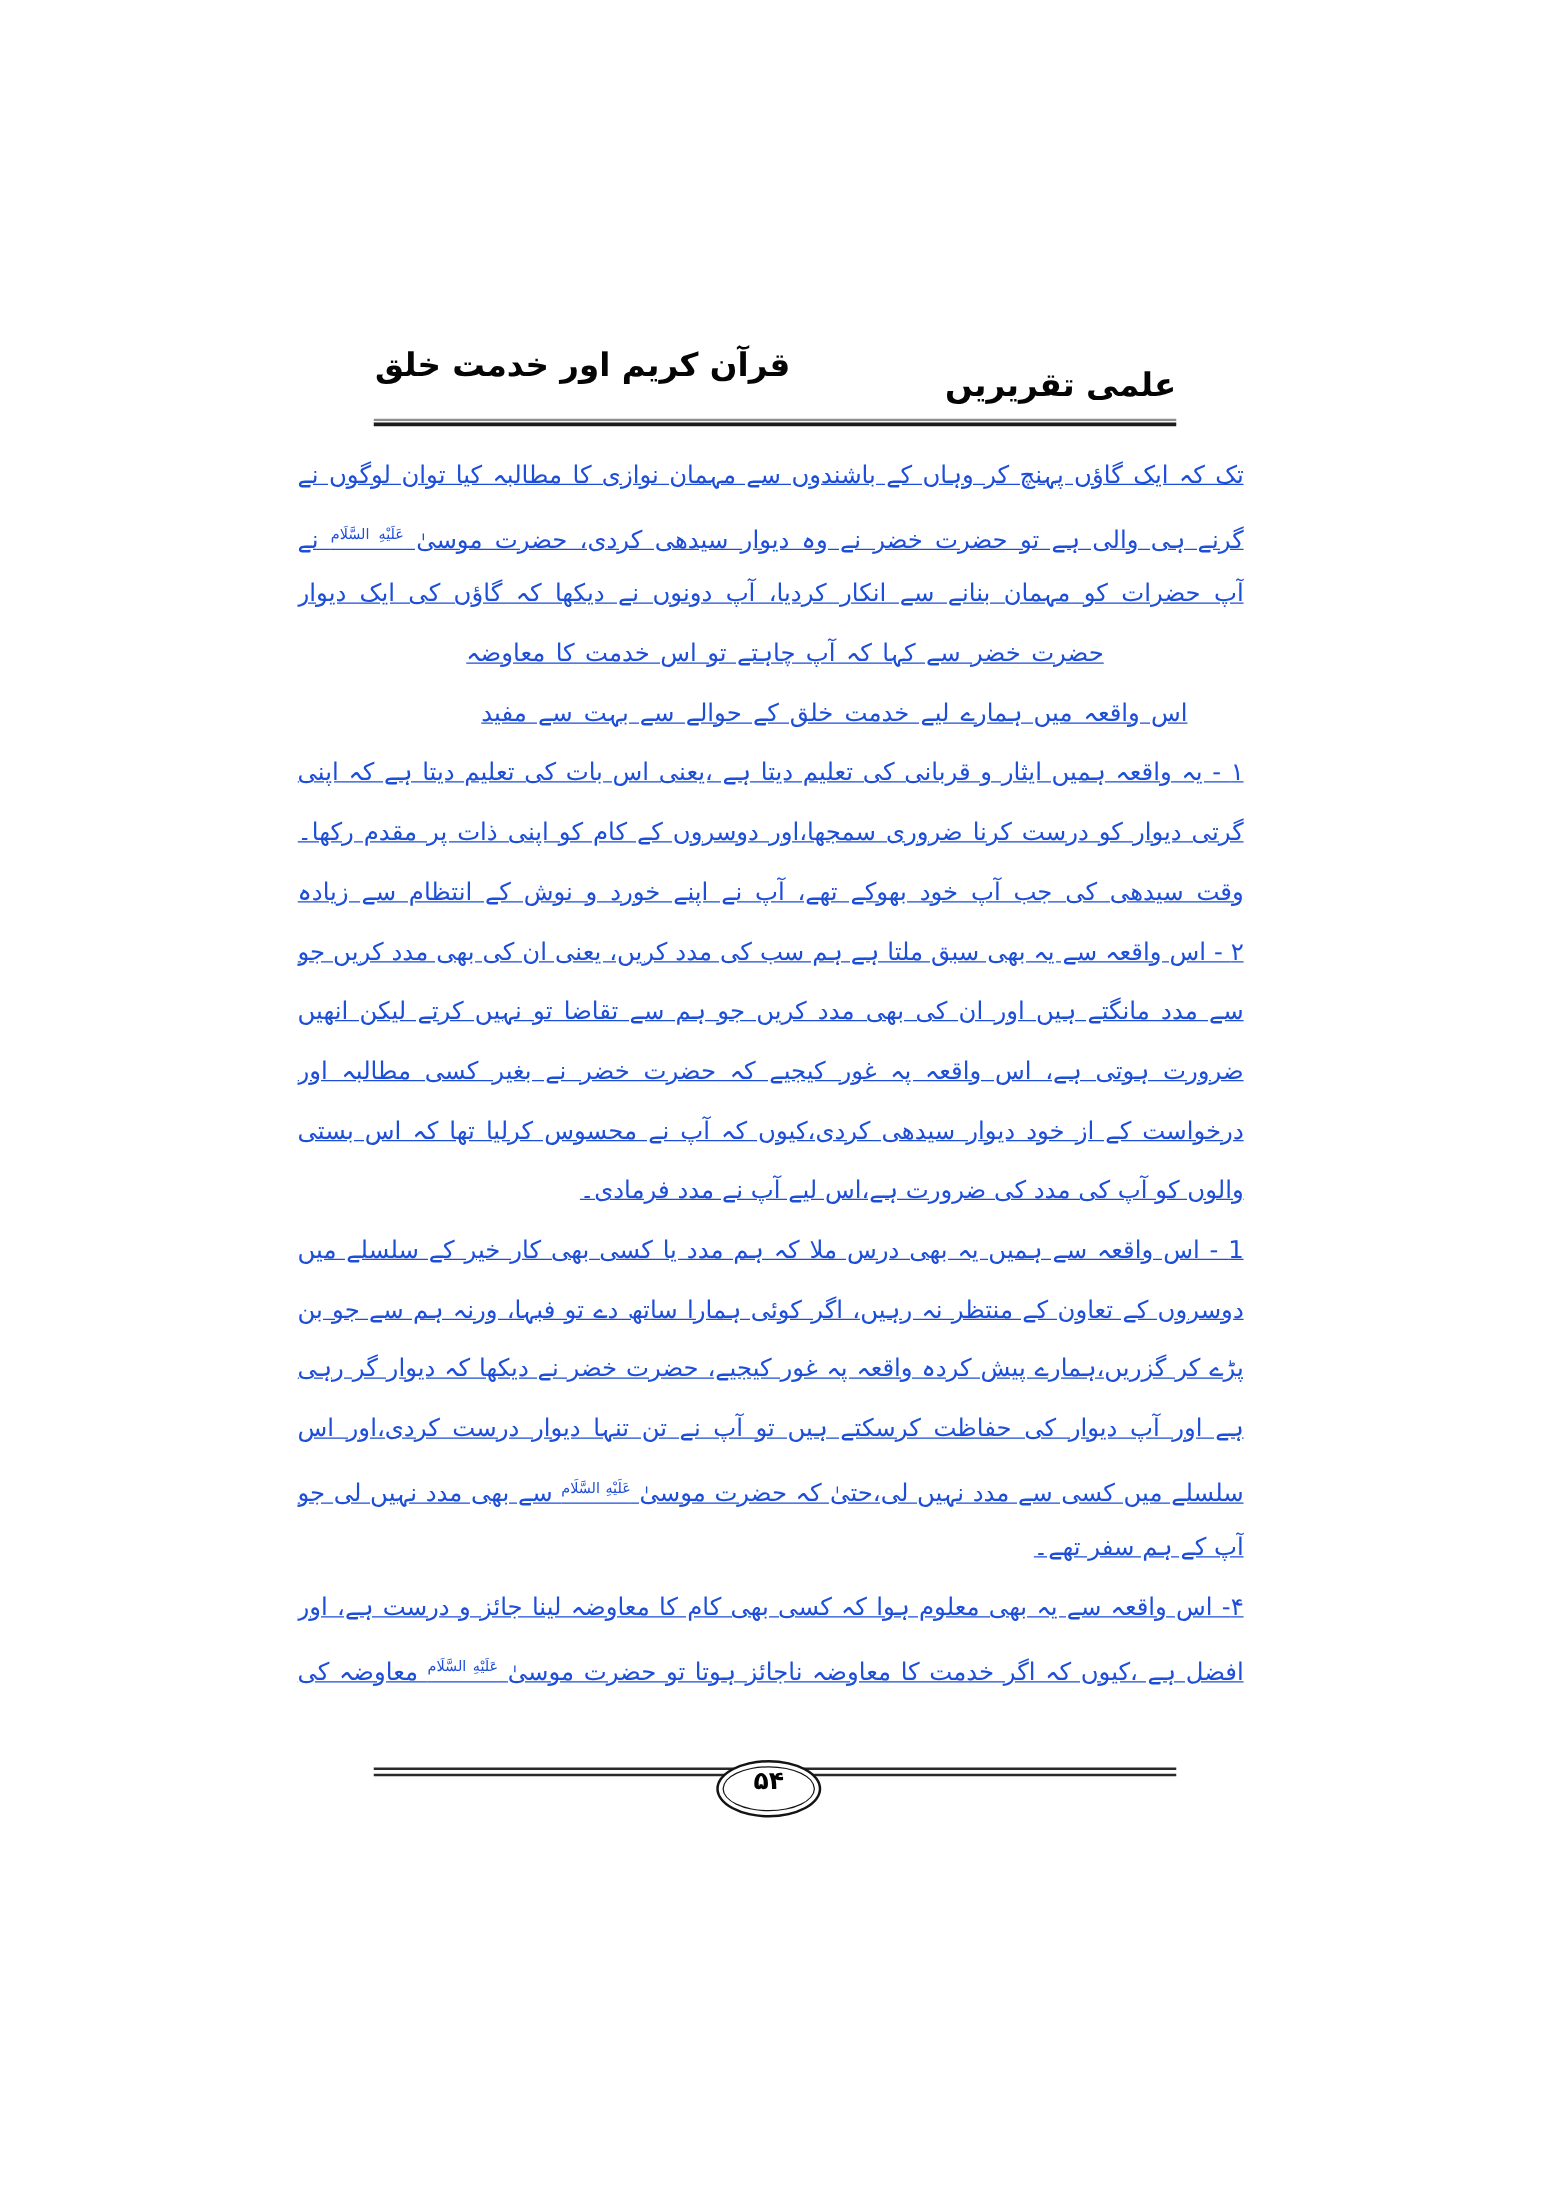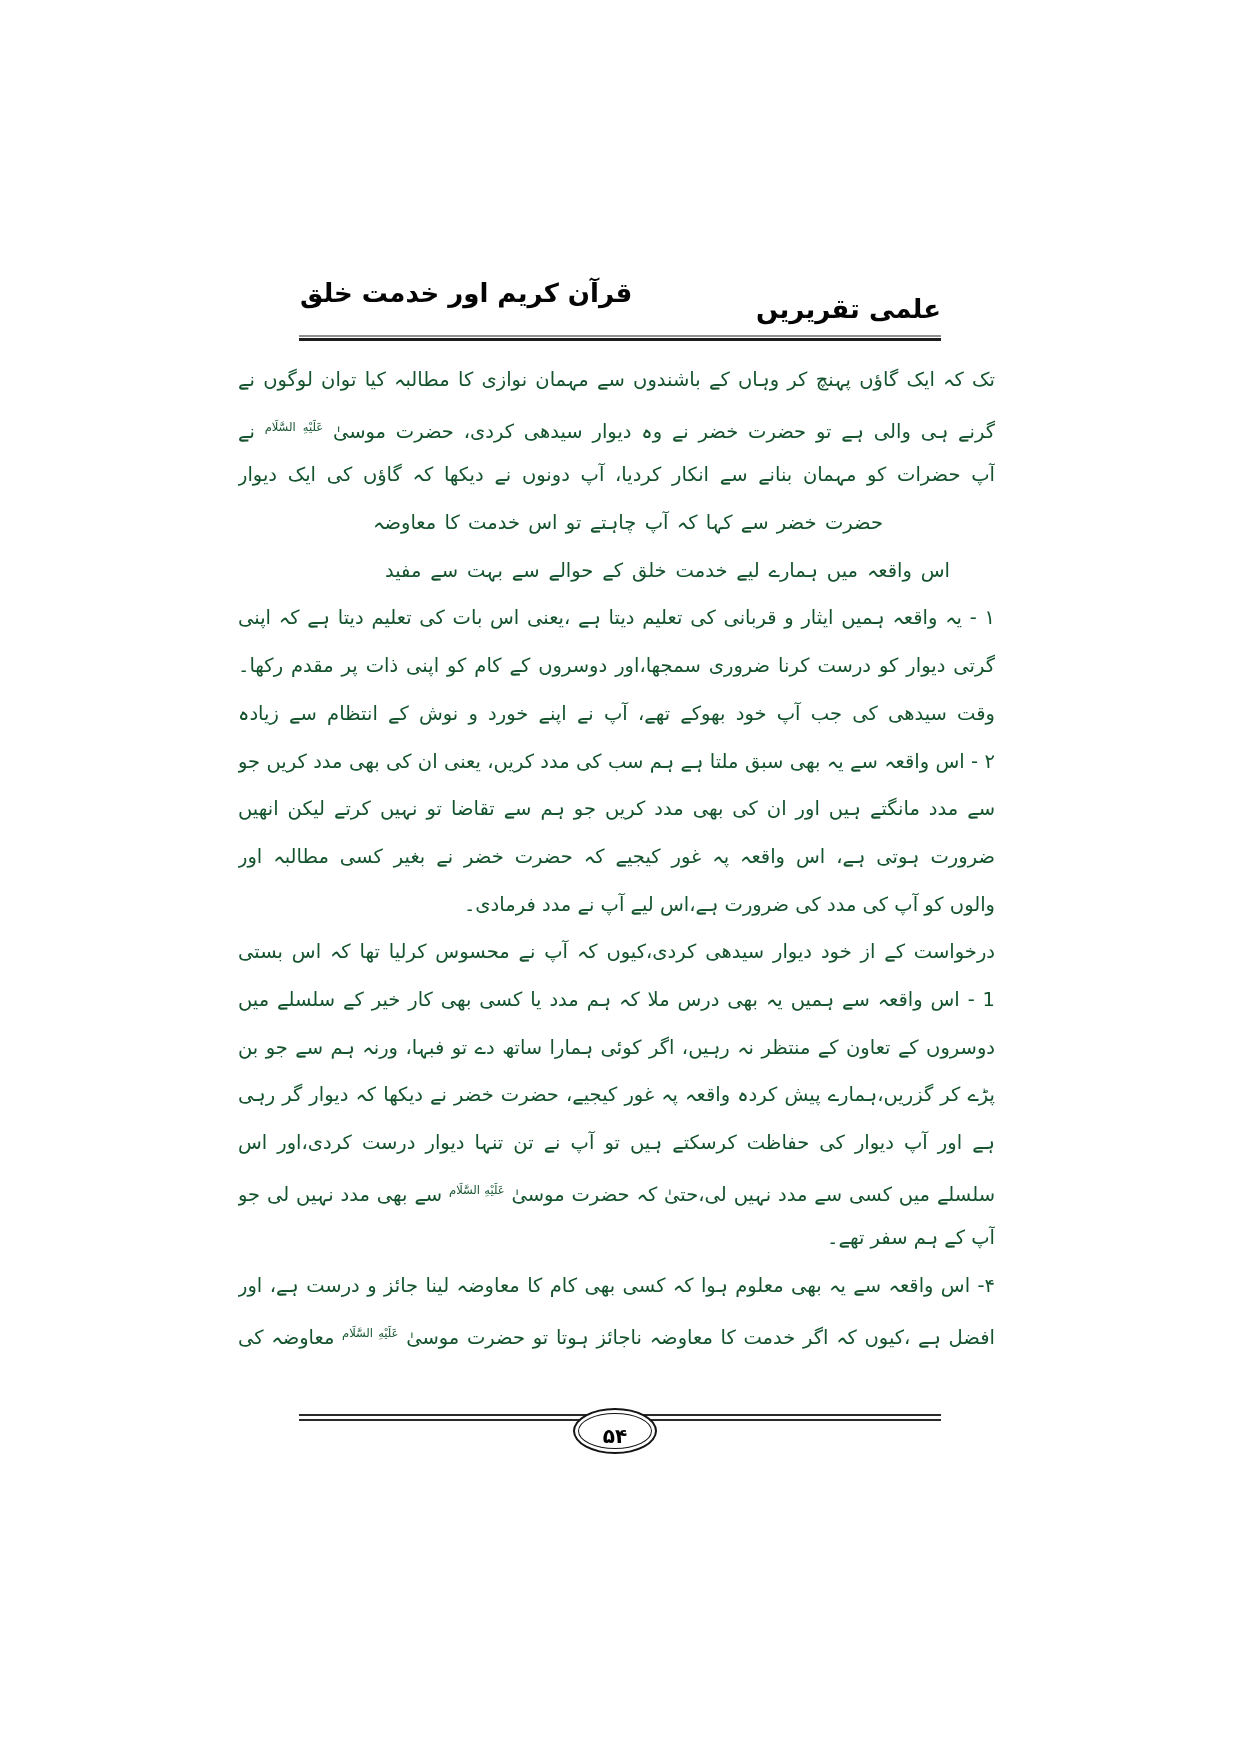"تک کہ ایک گاؤں پہنچ" .body-text { color: #14532d -> #1d4ed8; text-decoration: none -> underline }
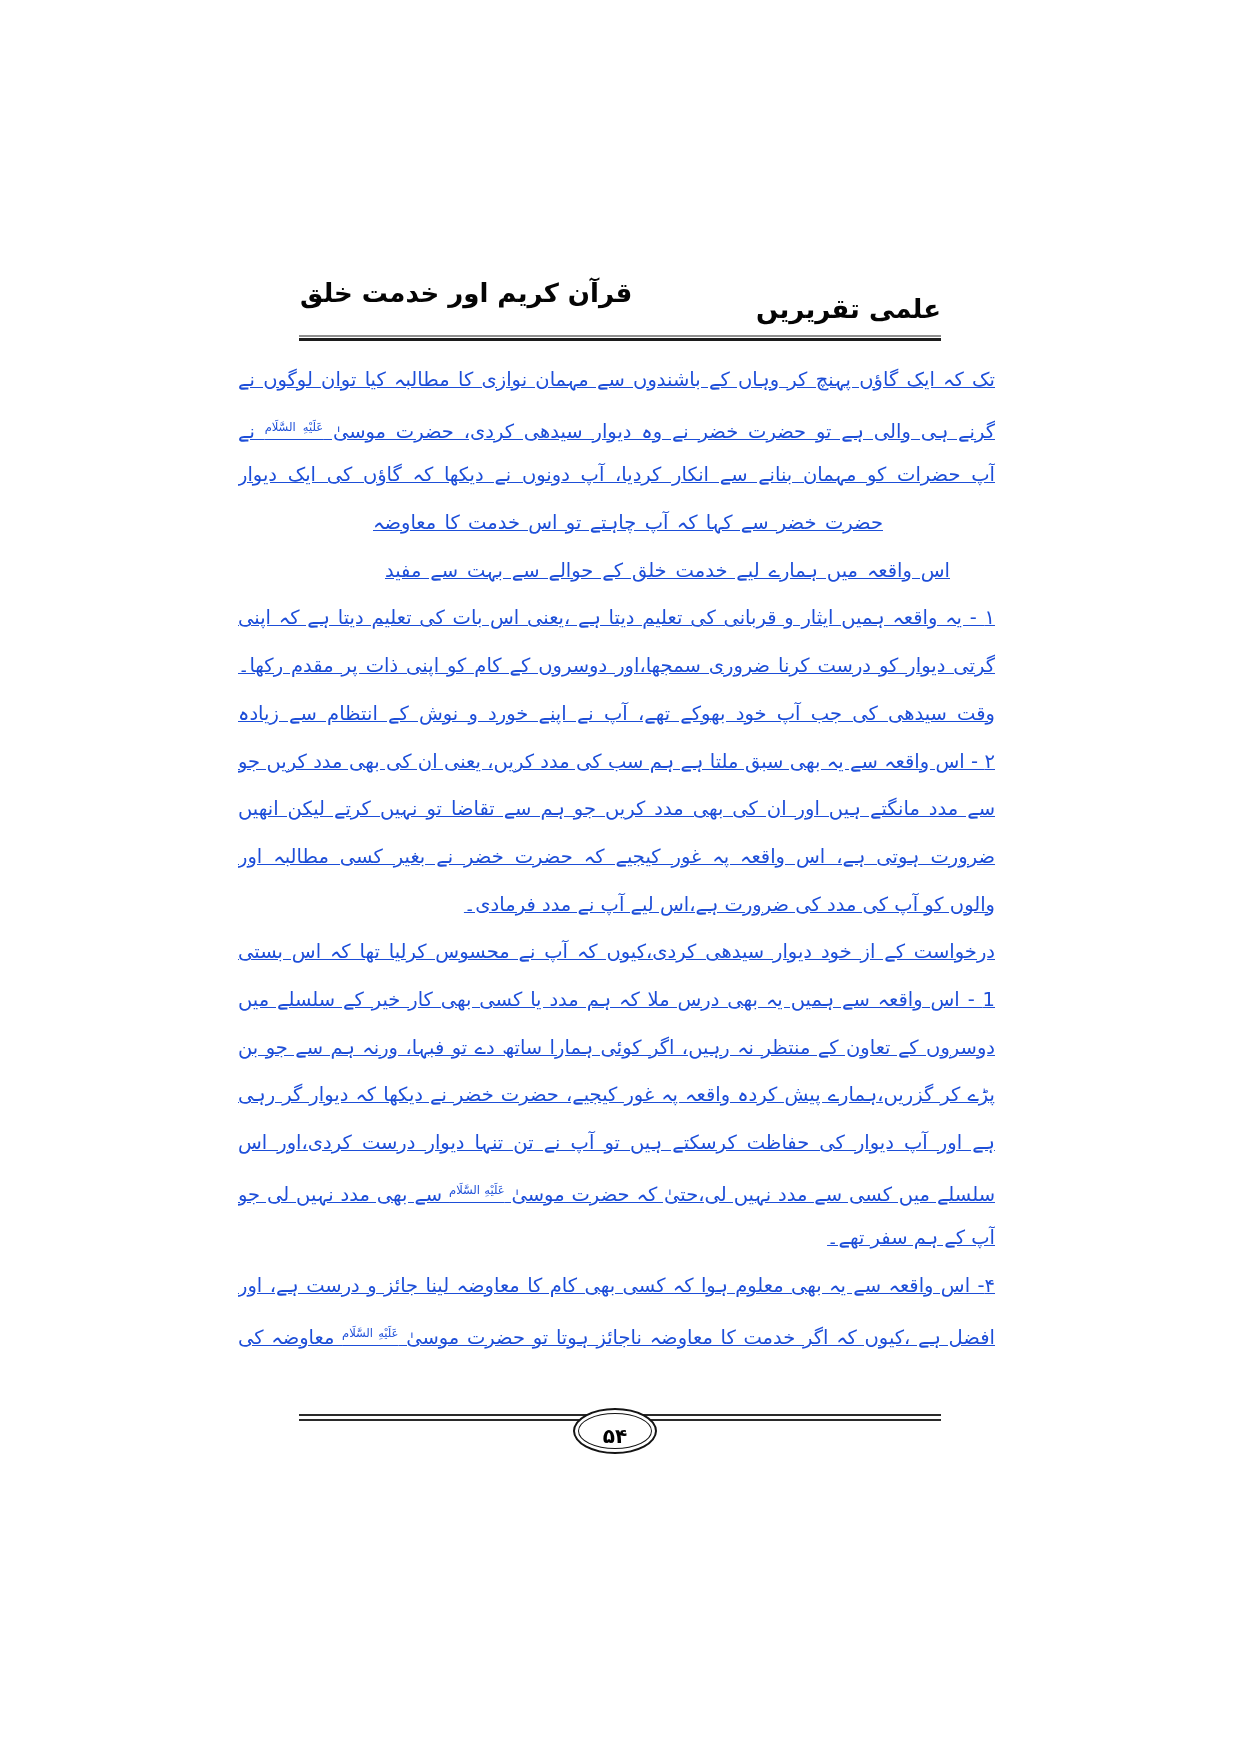"والوں کو آپ کی مدد" div.line { order: before "درخواست کے از خود دیوار" -> after "درخواست کے از خود دیوار" }
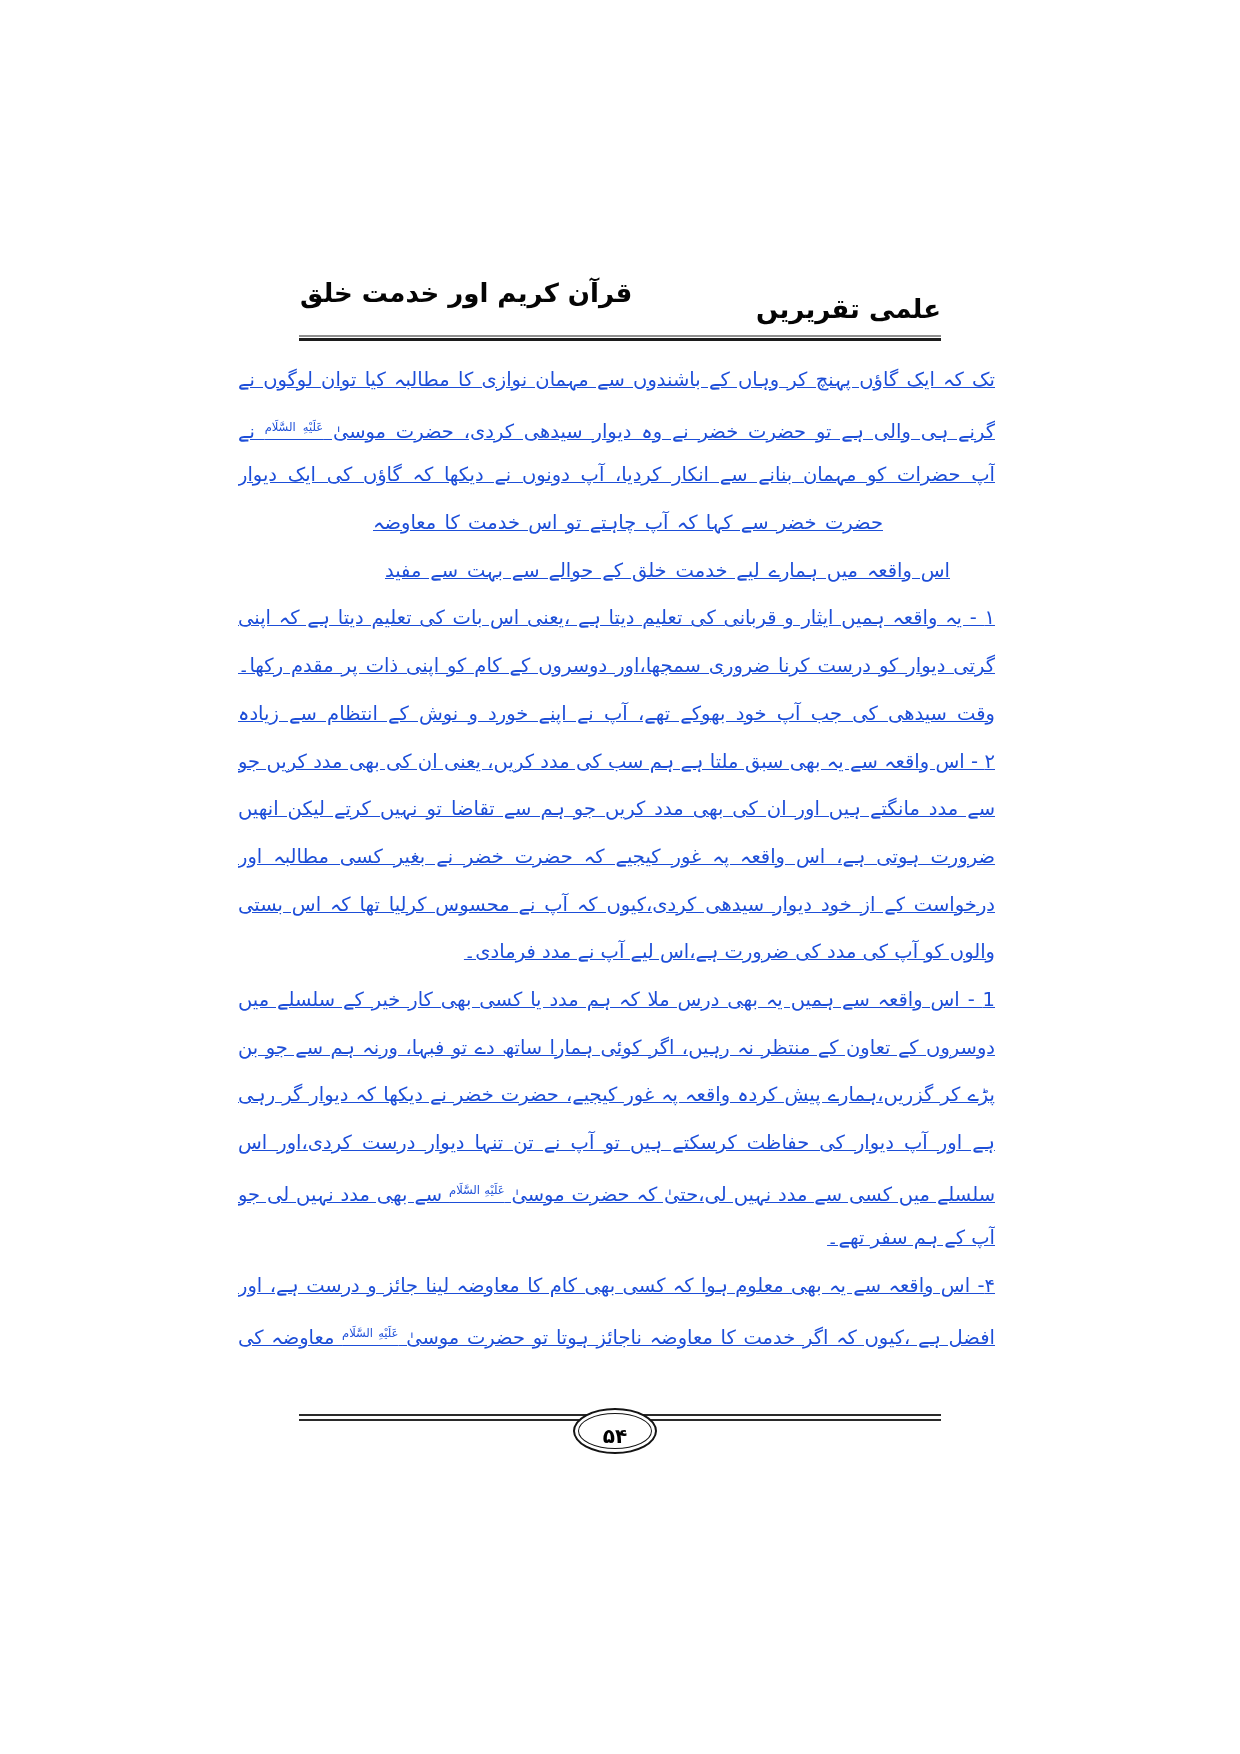"۵۴" .page-badge .inner { align-items: flex-end -> flex-start }
